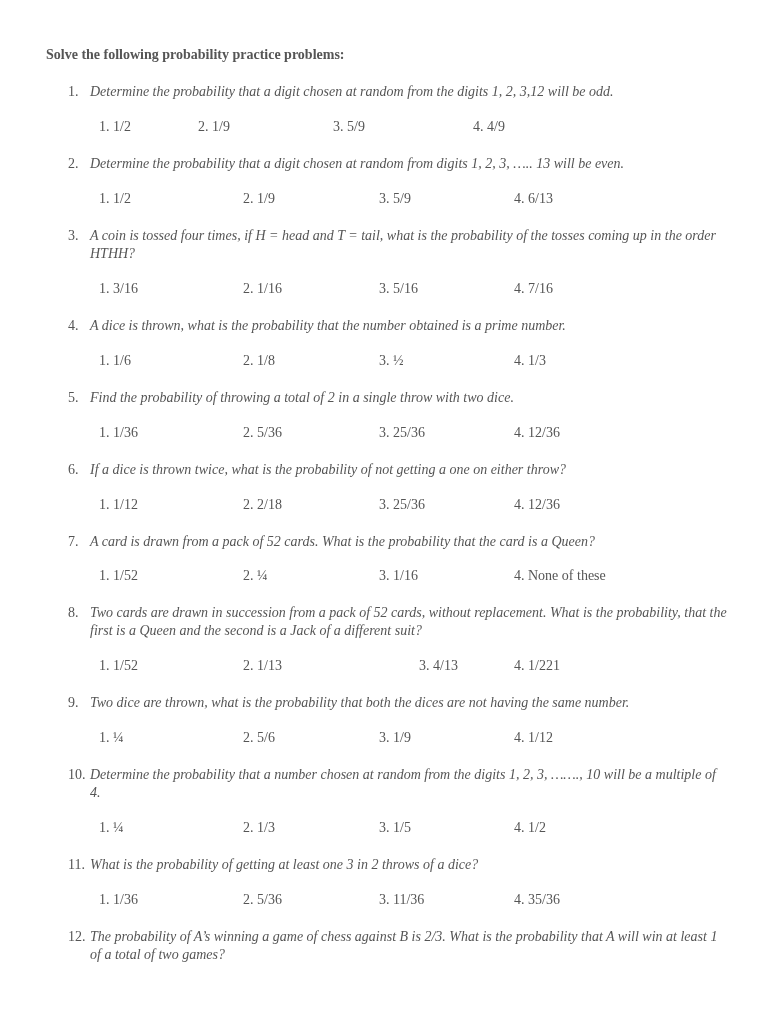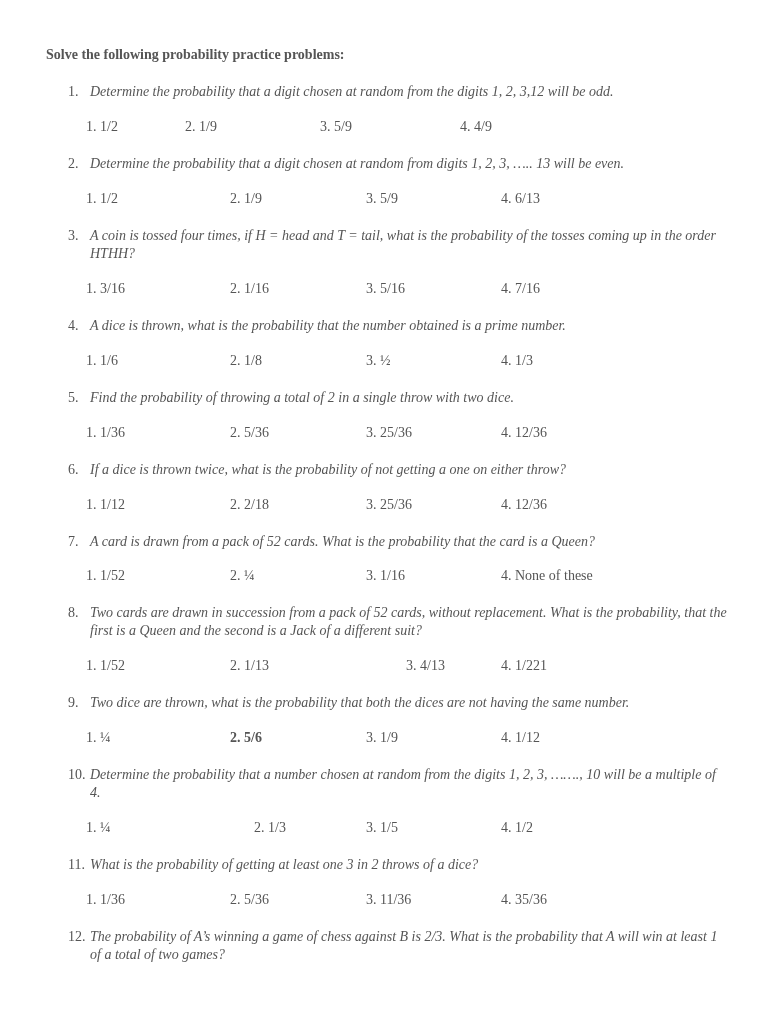"1. 1/2" .opts { left: 4px -> 17px }
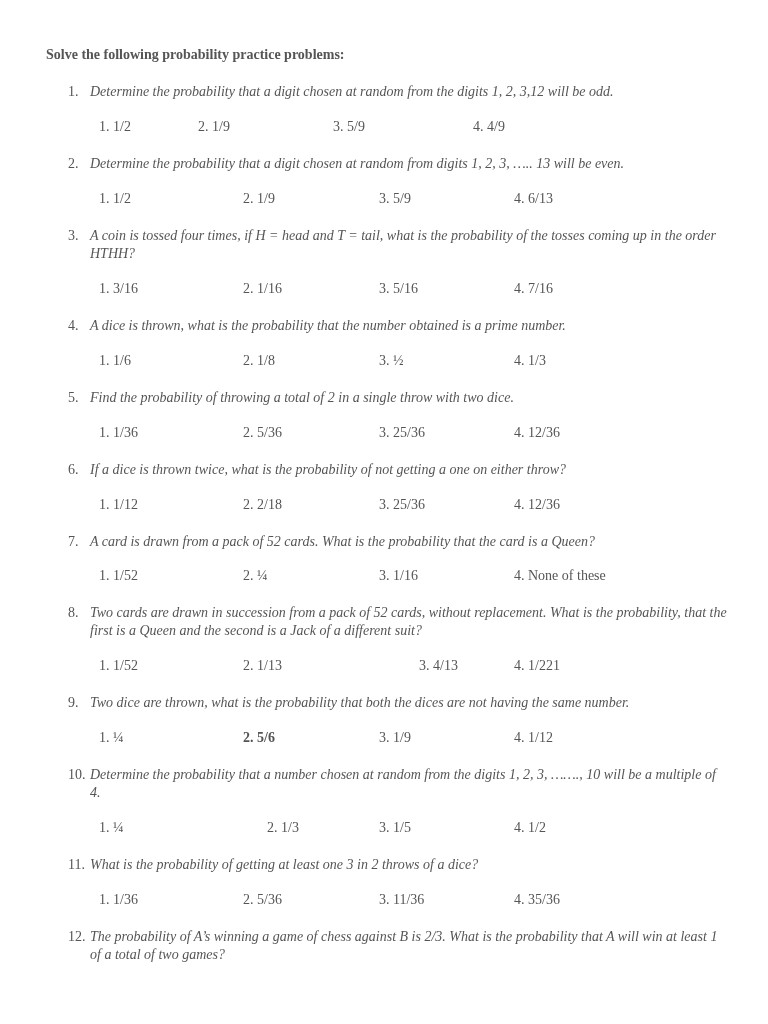"2. 5/6" span.opt { font-weight: bold -> none }
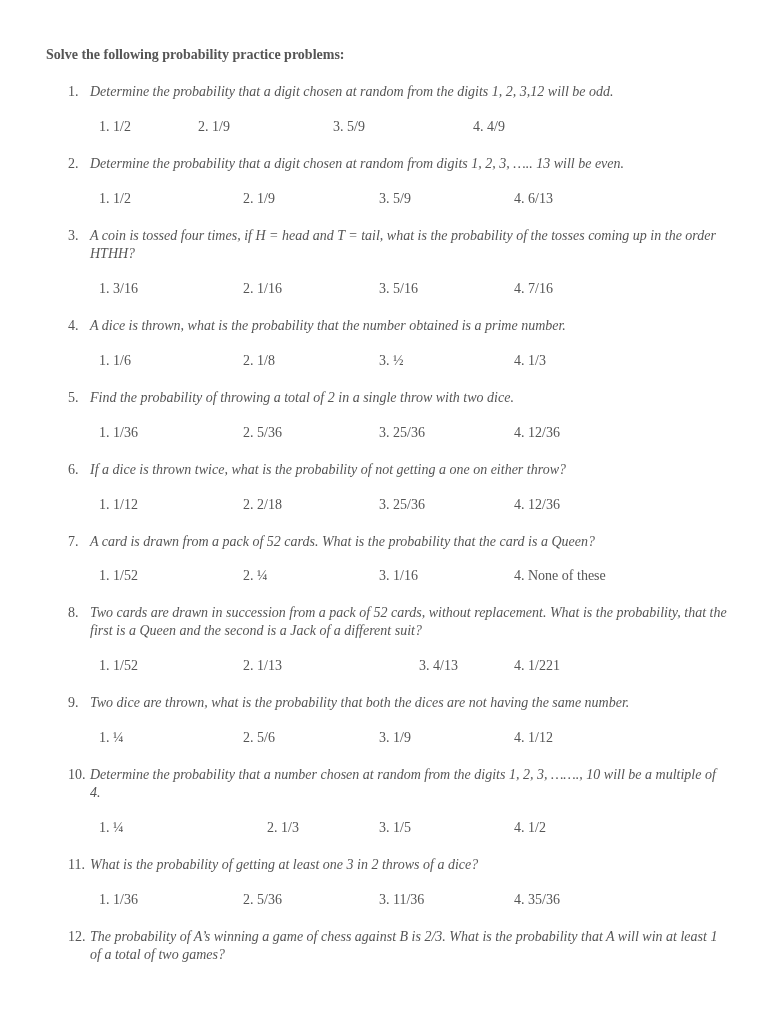"2. 1/3" span.opt { margin-left: 24px -> none }
